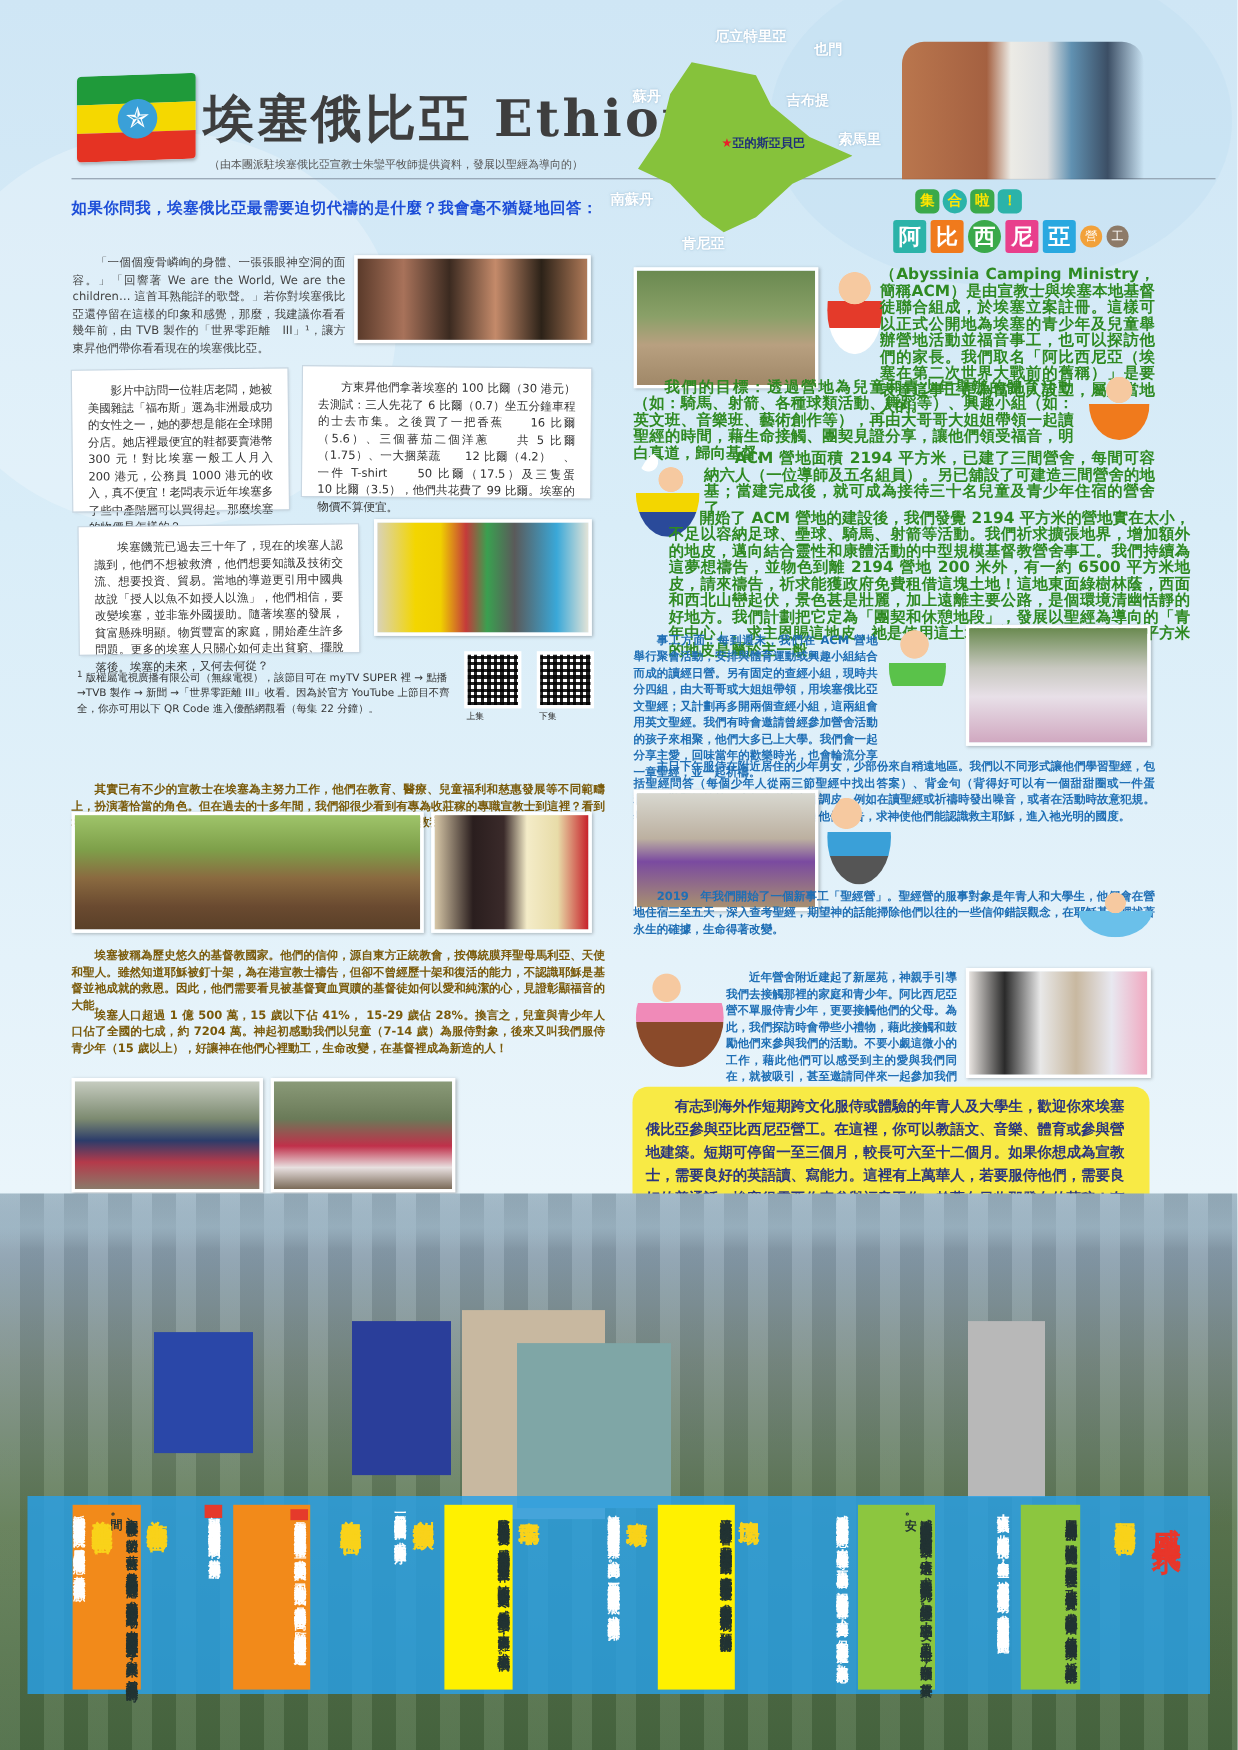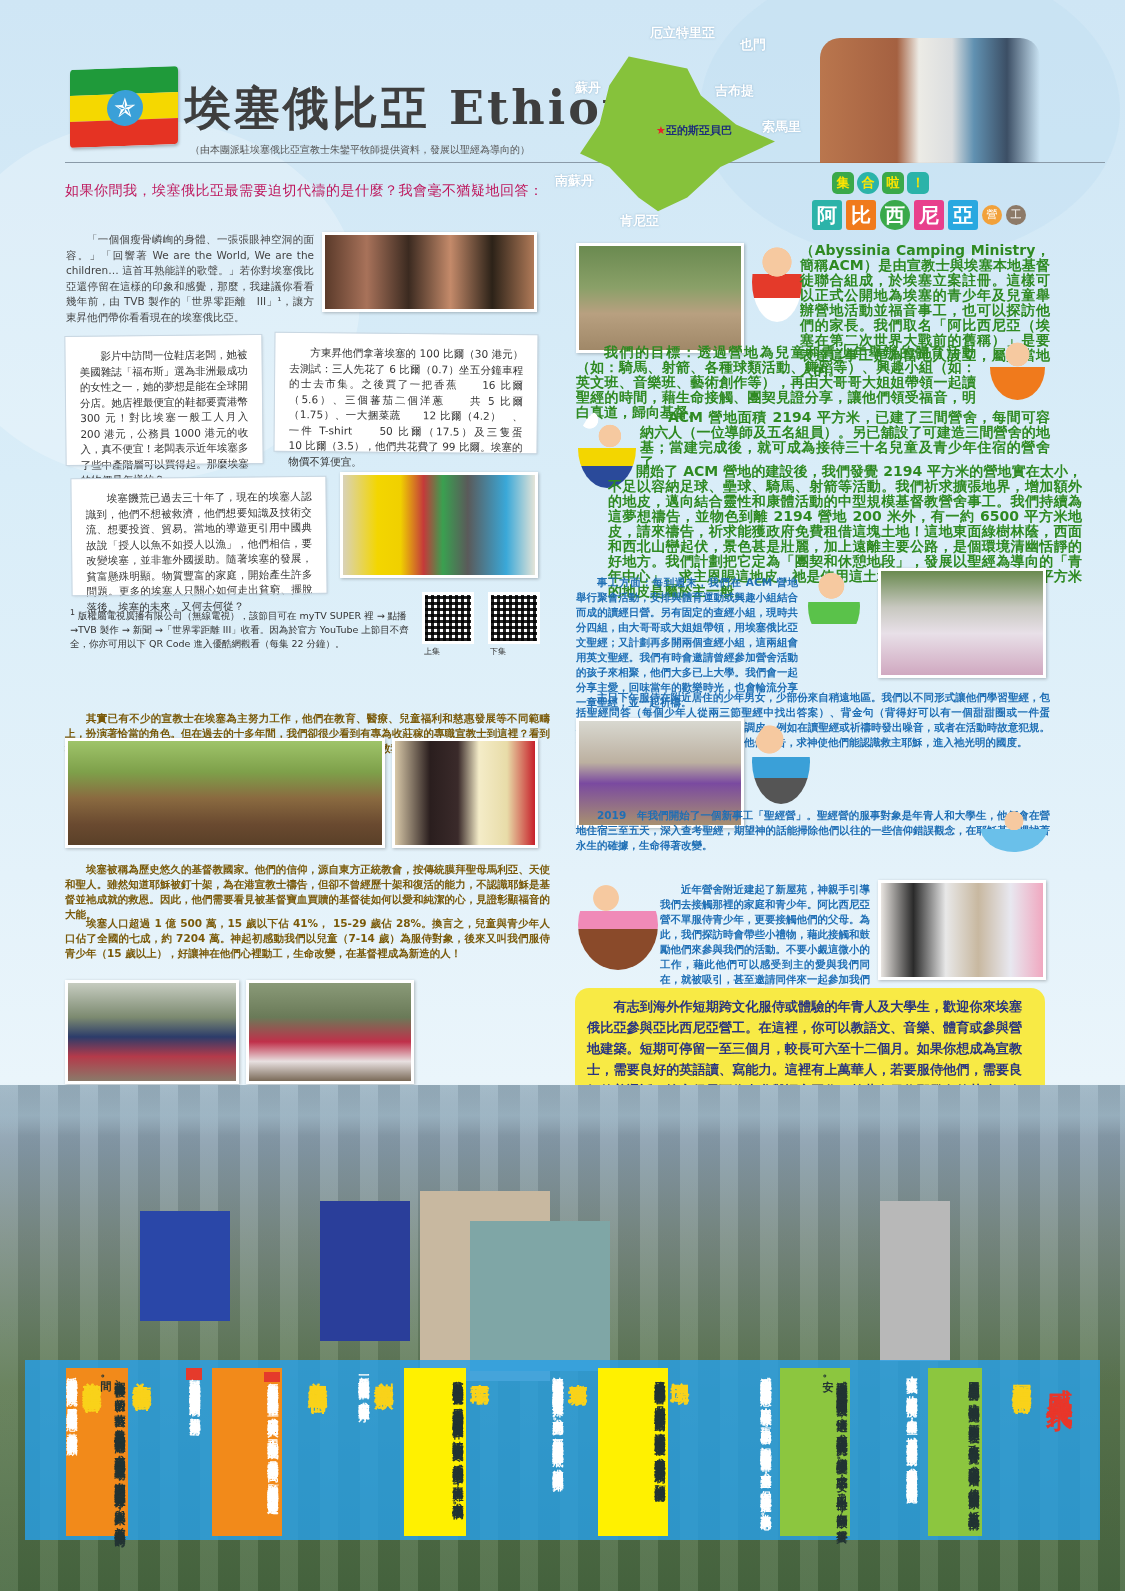"如果你問我，埃塞俄比亞最需要迫切代禱的是什麼？我會毫不猶疑地回答：" .quote { color: #be185d -> #1d4ed8; font-weight: normal -> bold }
